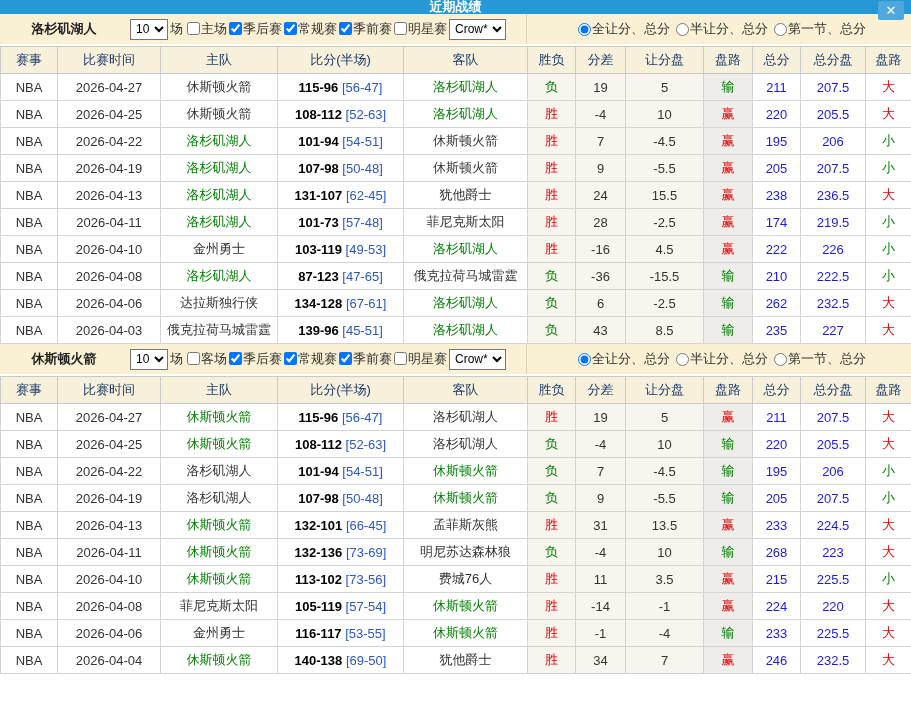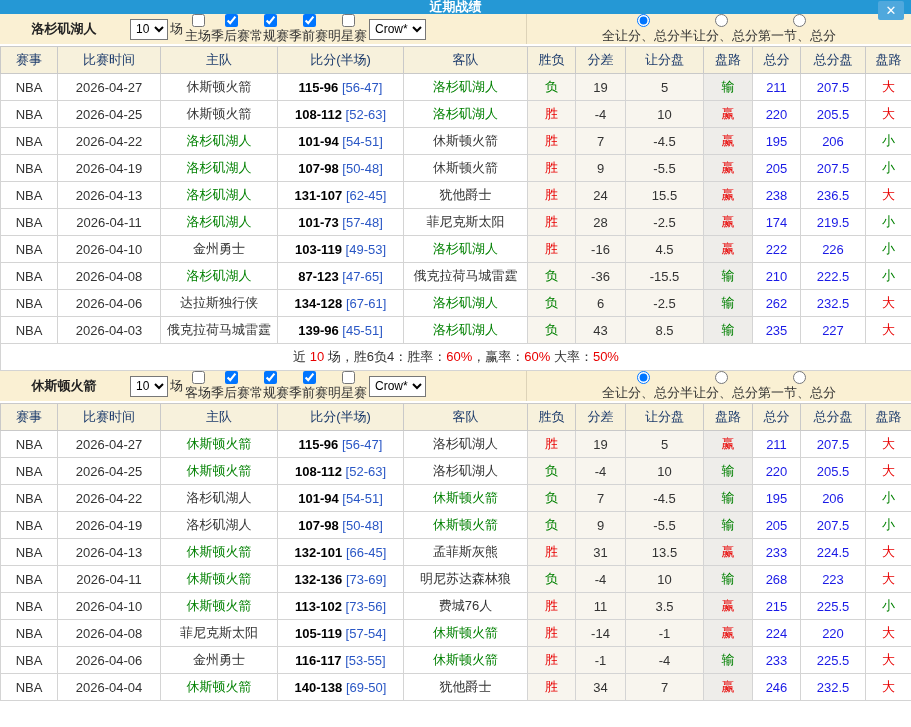"主场" .cb-label, .rd-label { flex-direction: column -> none }
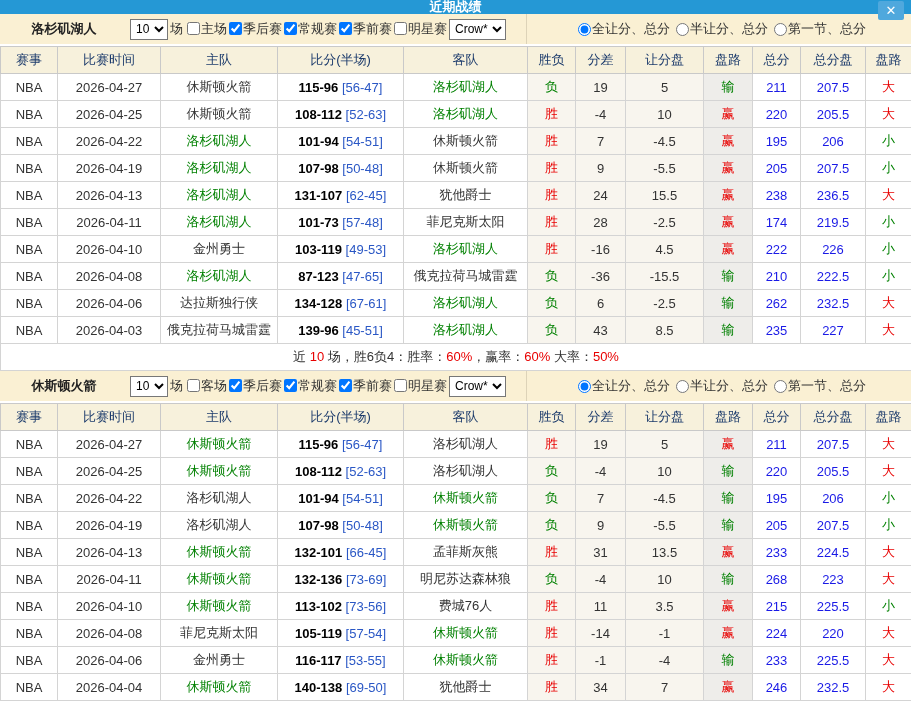"近 10 场，胜6负4：胜率：60%，赢率：60% 大率：50%" tr.summary { html: <tr> <td><span>近 </span><span>10</span><span> 场，胜6负4：胜率：</span><span>60%</span><span>，赢率：</span><span>60%</span><span> 大率：</span><span>50%</span></td> </tr> -> none }
